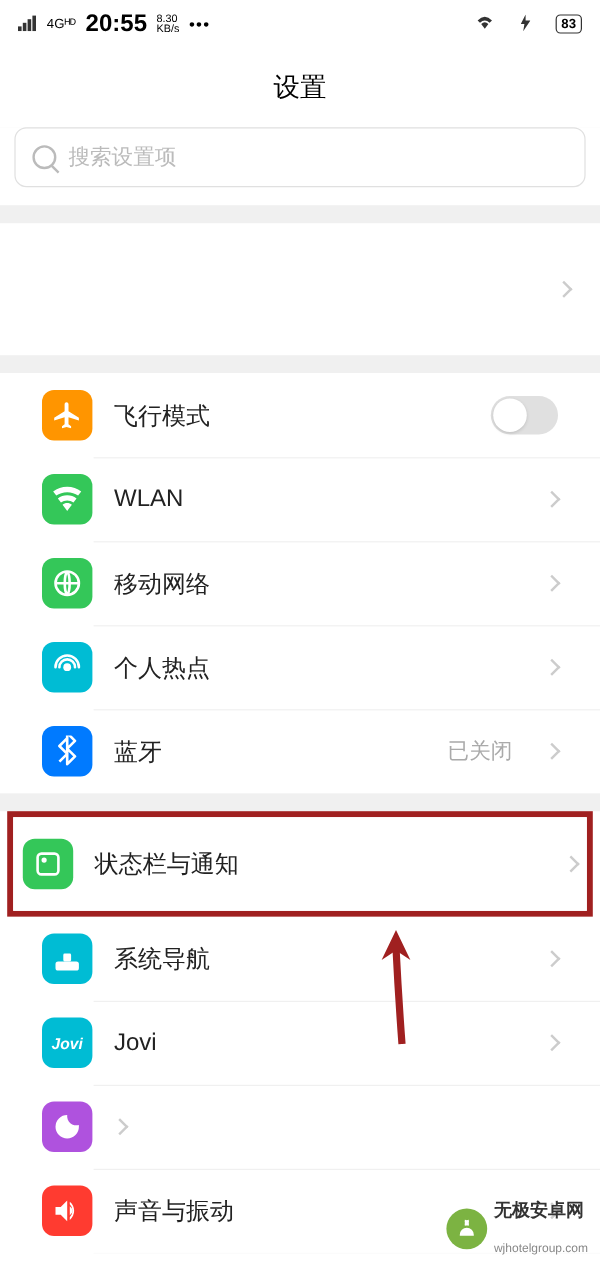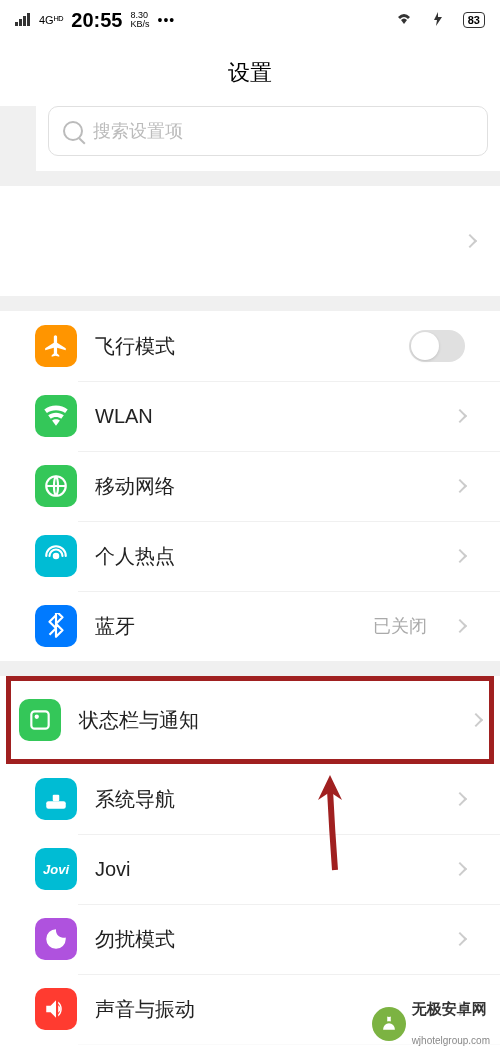"搜索设置项" .search-wrap { margin-left: 36px -> none }
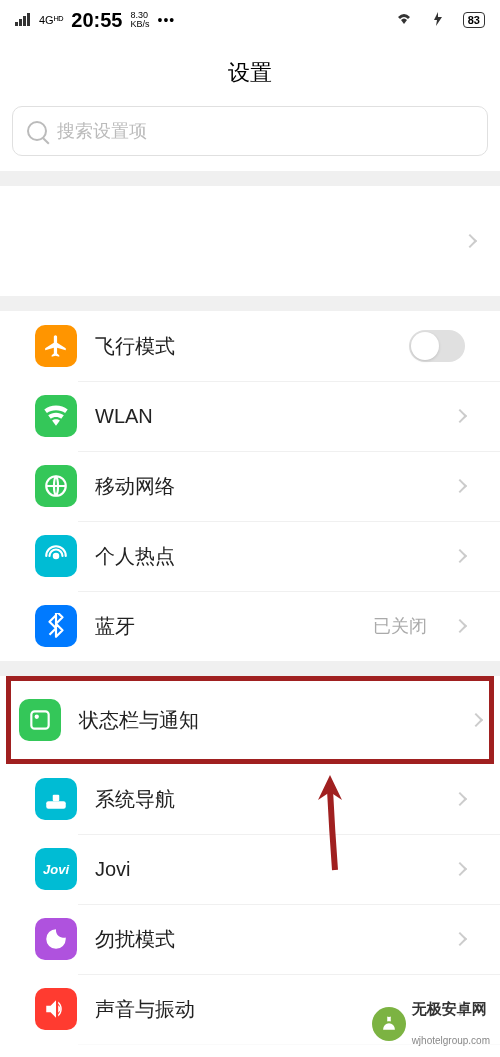"勿扰模式" span.row-label { html: <span>勿扰模式</span> -> none }
